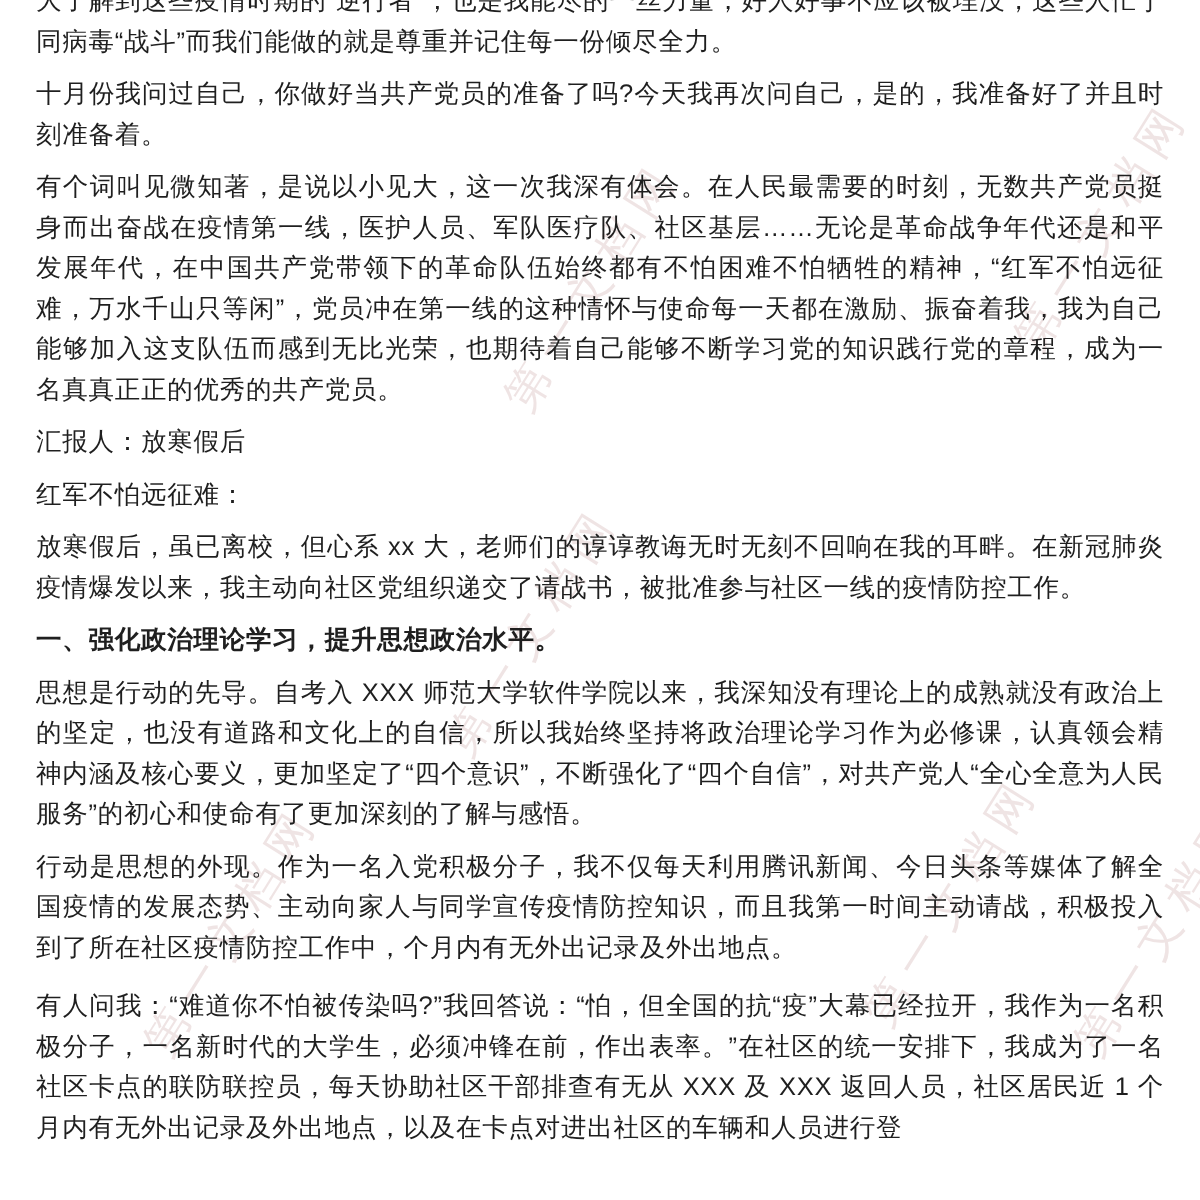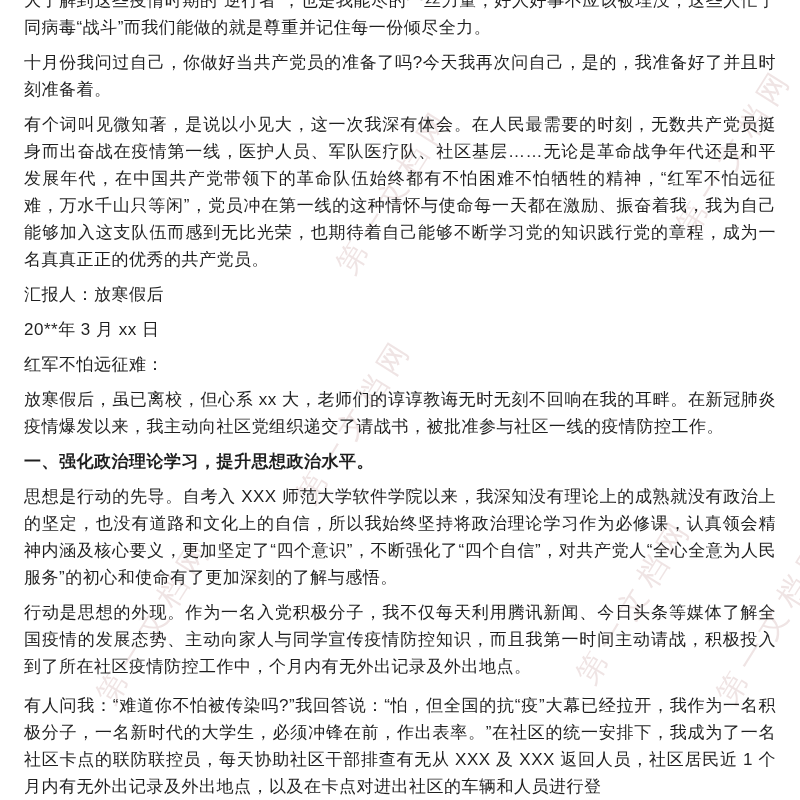"20**年 3 月 xx 日" p { html: <p>20**年 3 月 xx 日</p> -> none }
